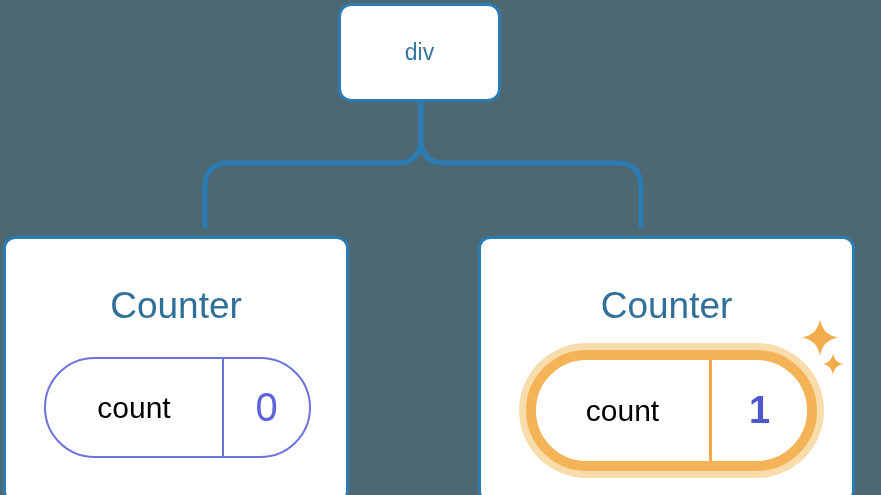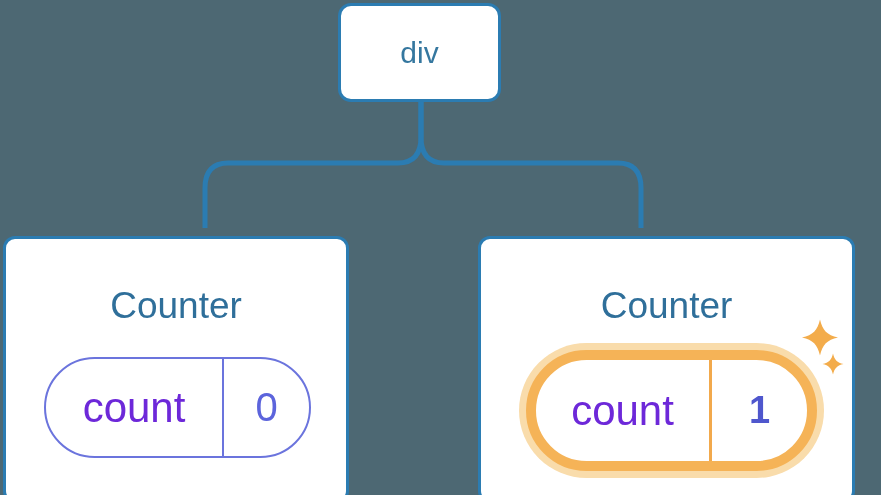"div" .node-root .node-label { font-size: 30px -> 23px }
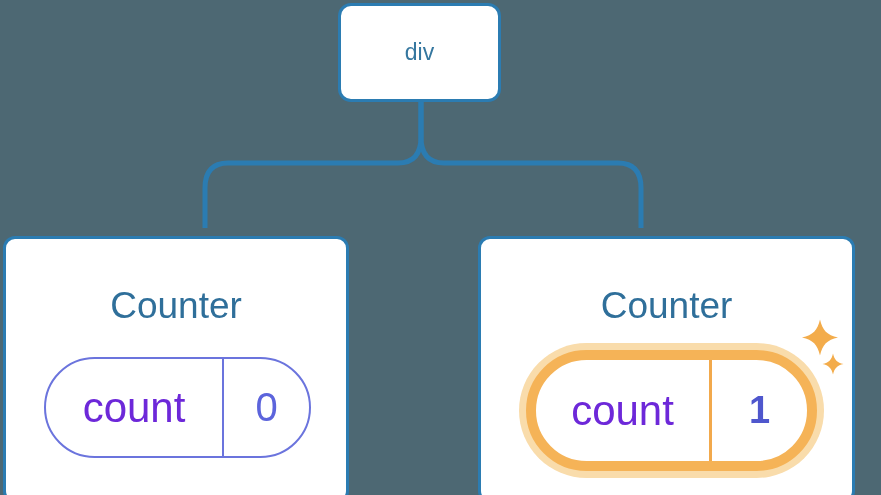"count" .pill-key { color: #6d28d9 -> #000000; font-size: 42px -> 30px }
